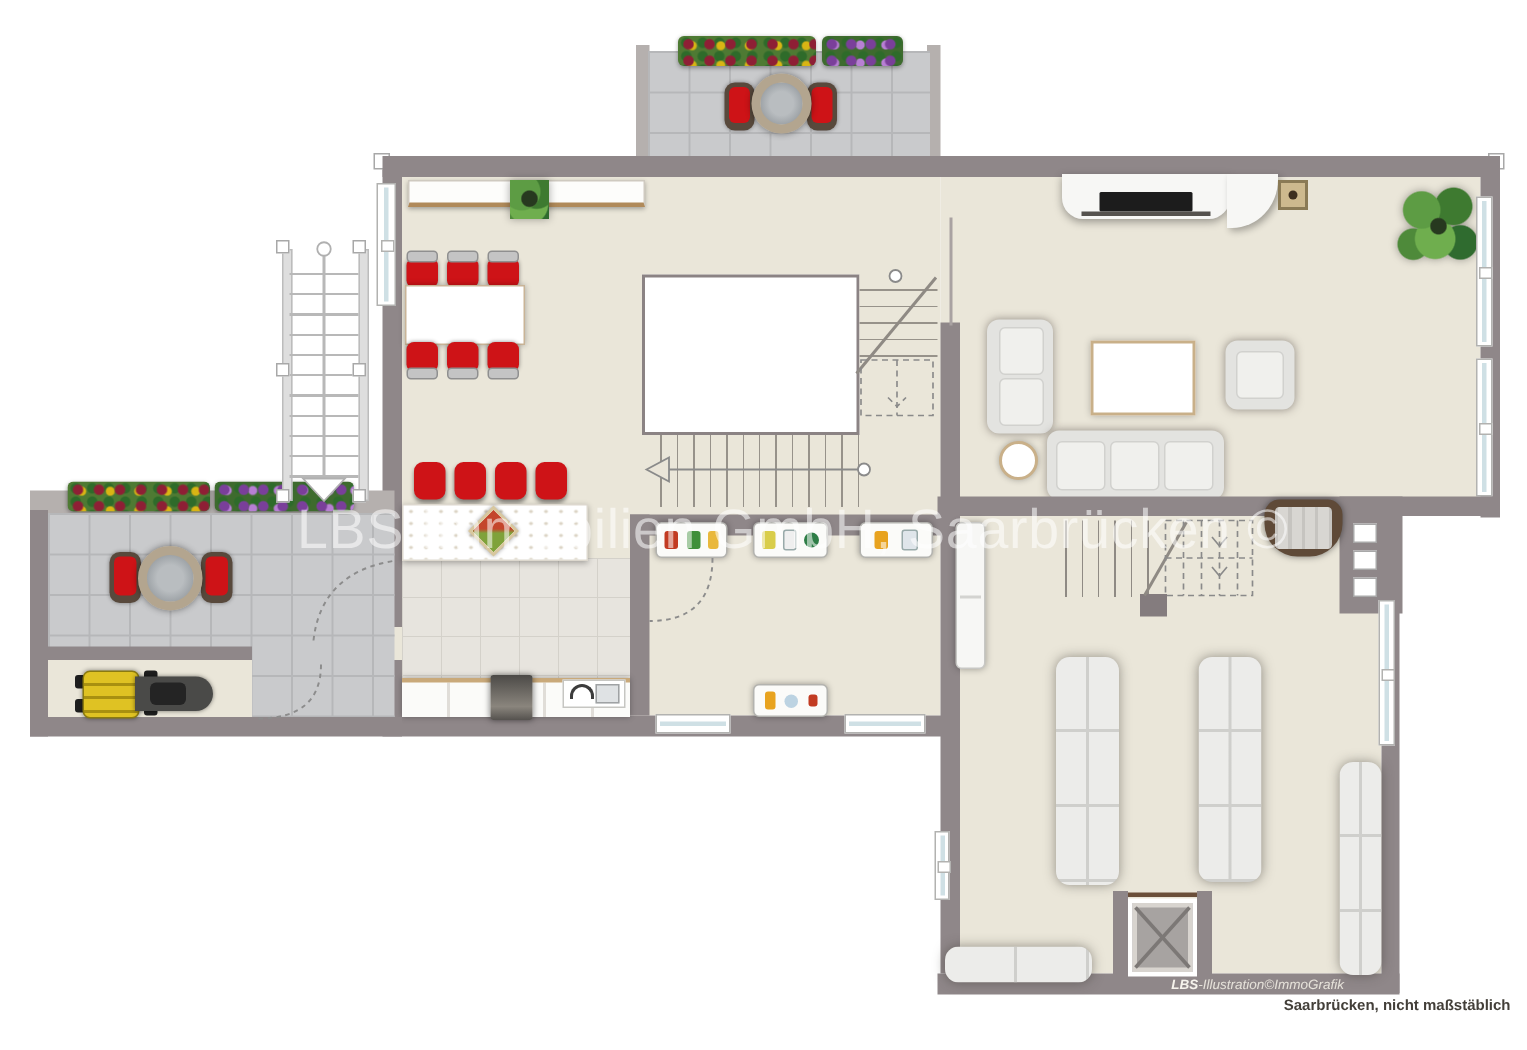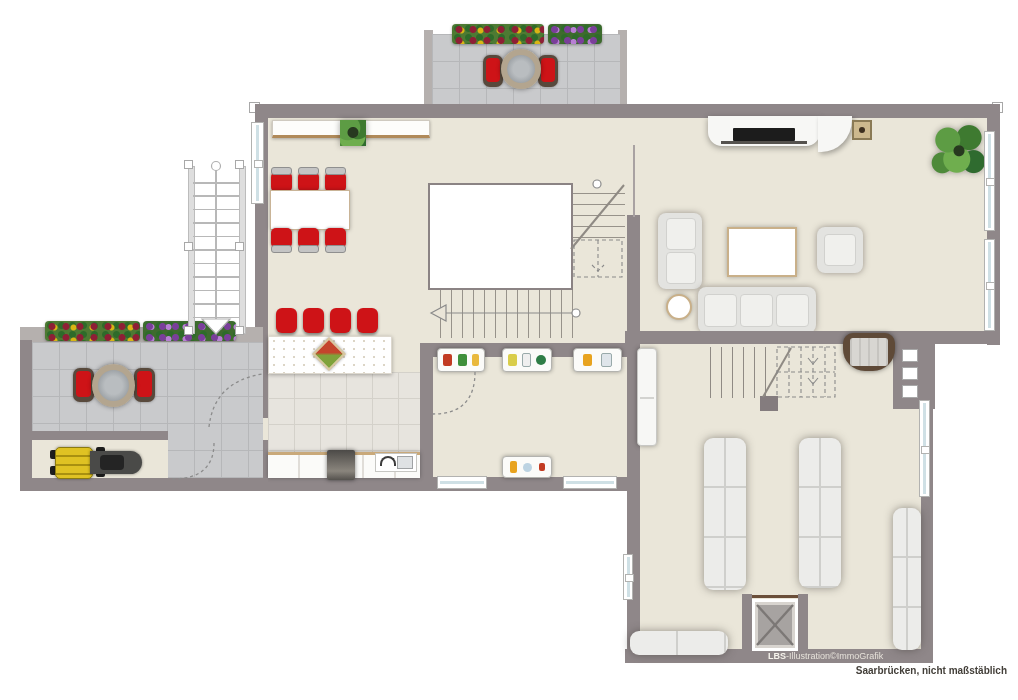"LBS Immobilien GmbH, Saarbrücken ©" div.abs { html: none -> <div>LBS Immobilien GmbH, Saarbrücken ©</div> }
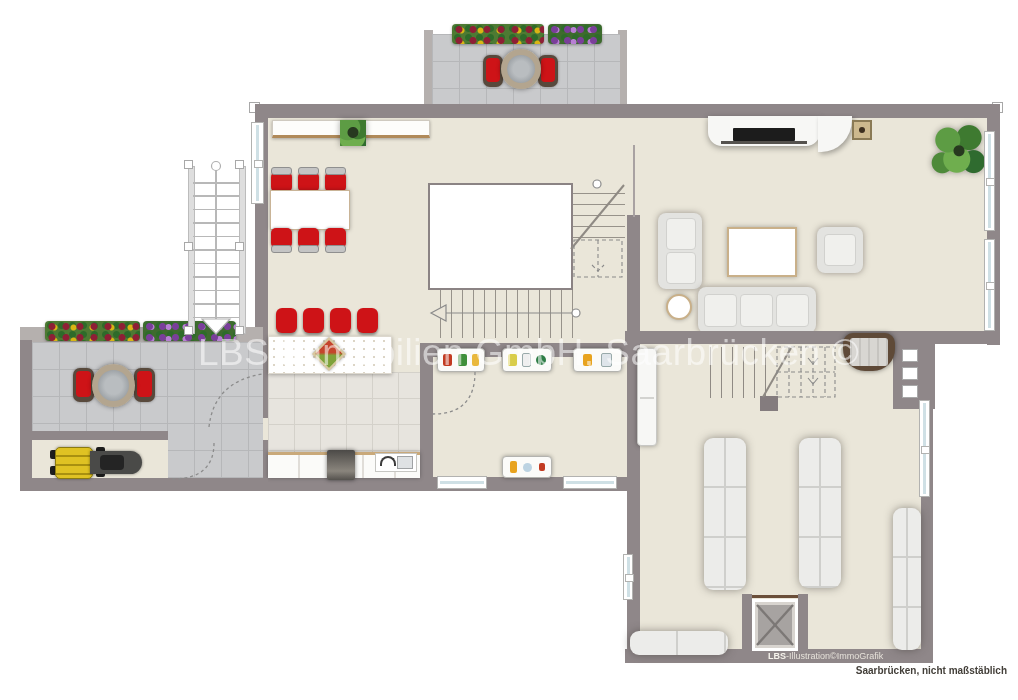"LBS-Illustration©ImmoGrafik" .credit { font-style: none -> italic; text-align: none -> right }
